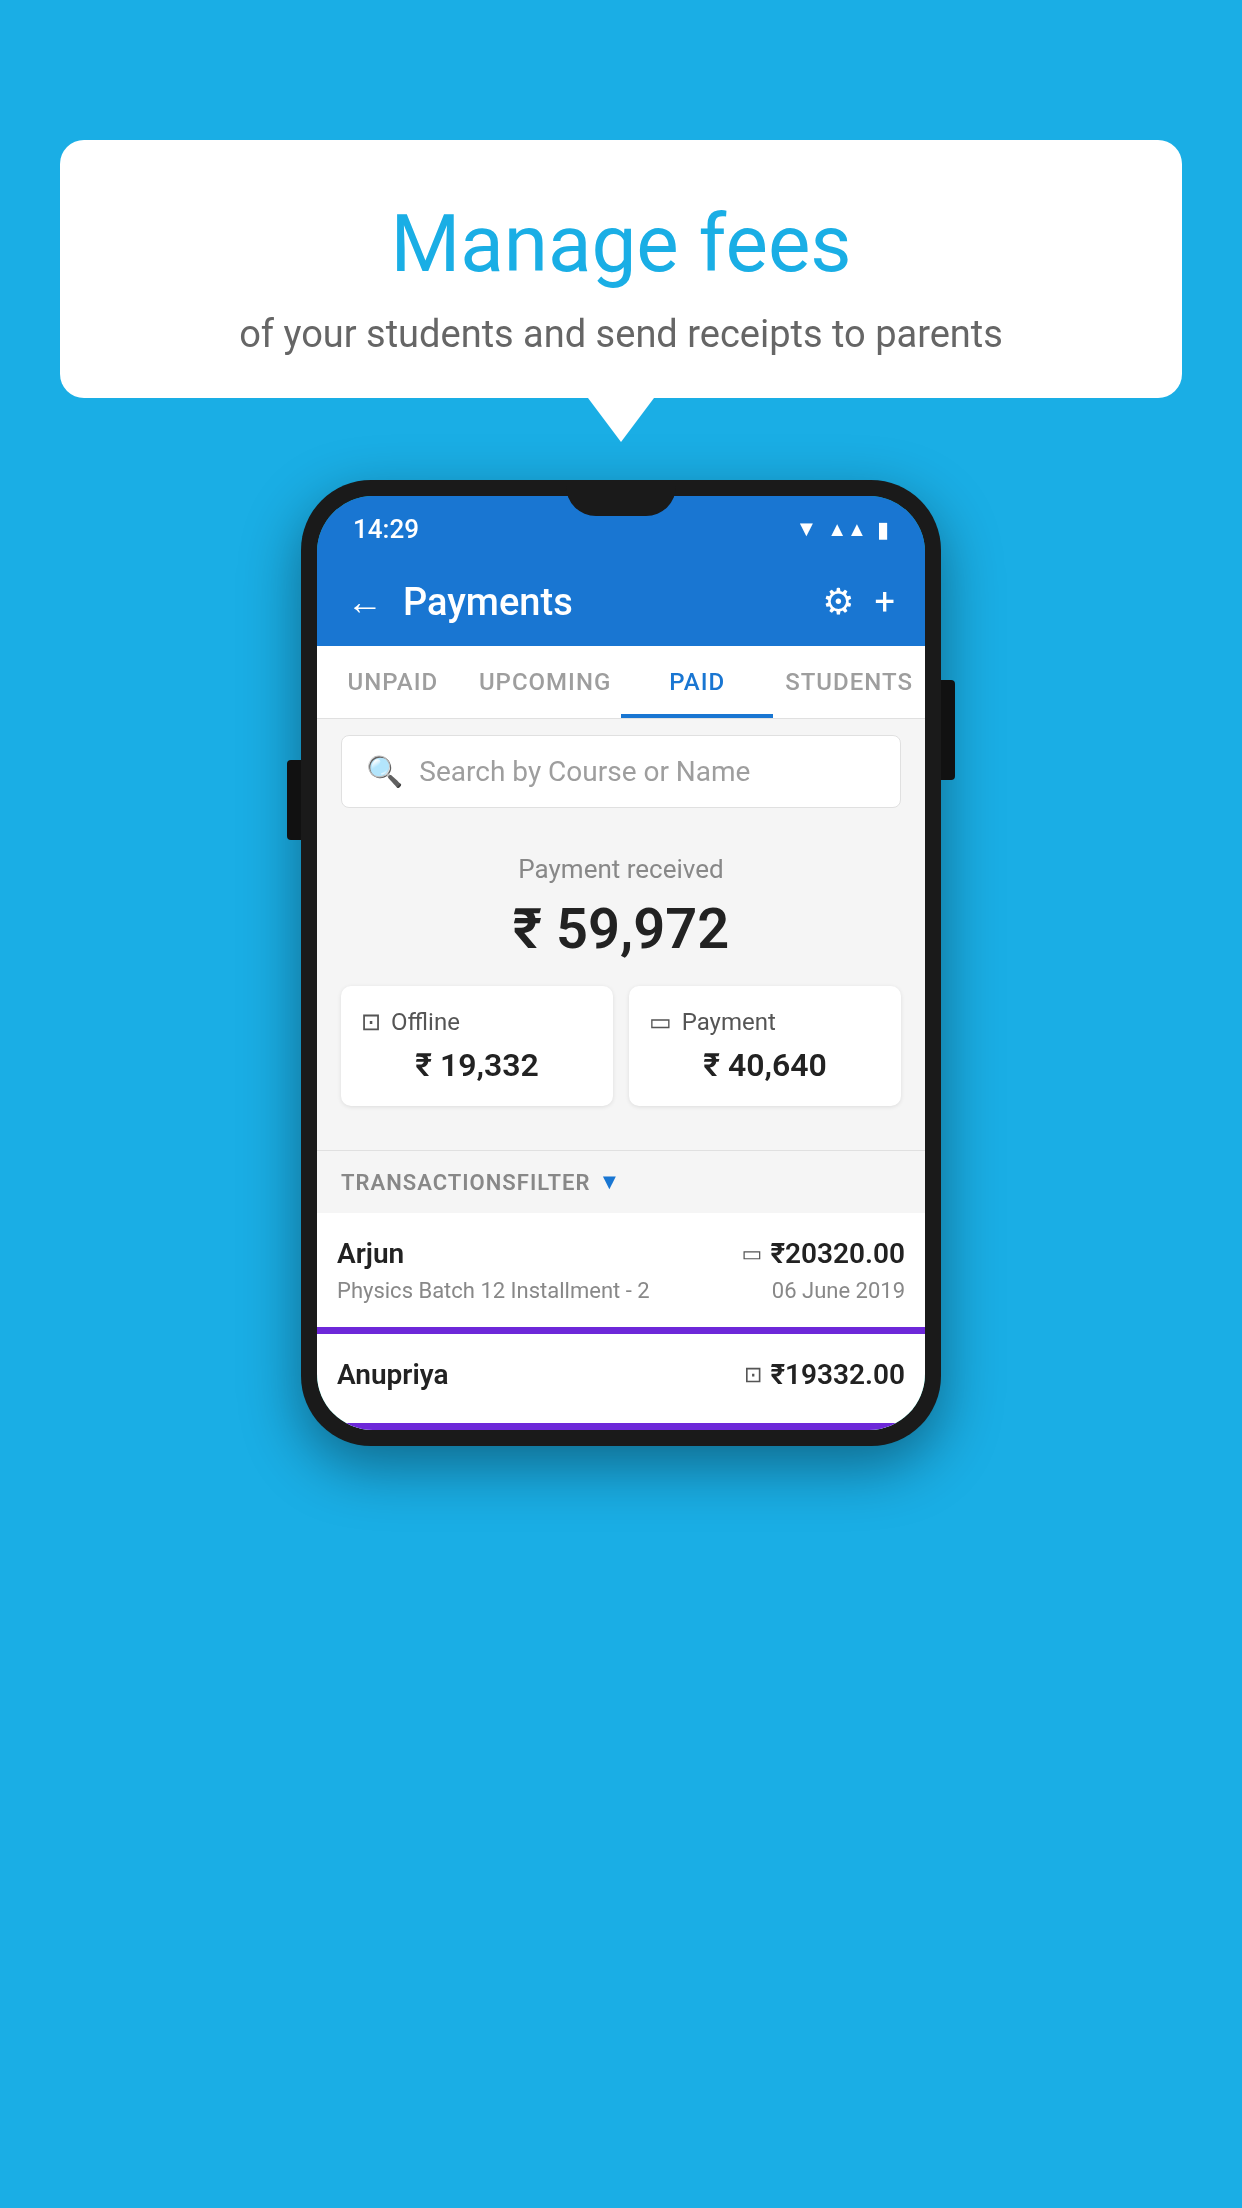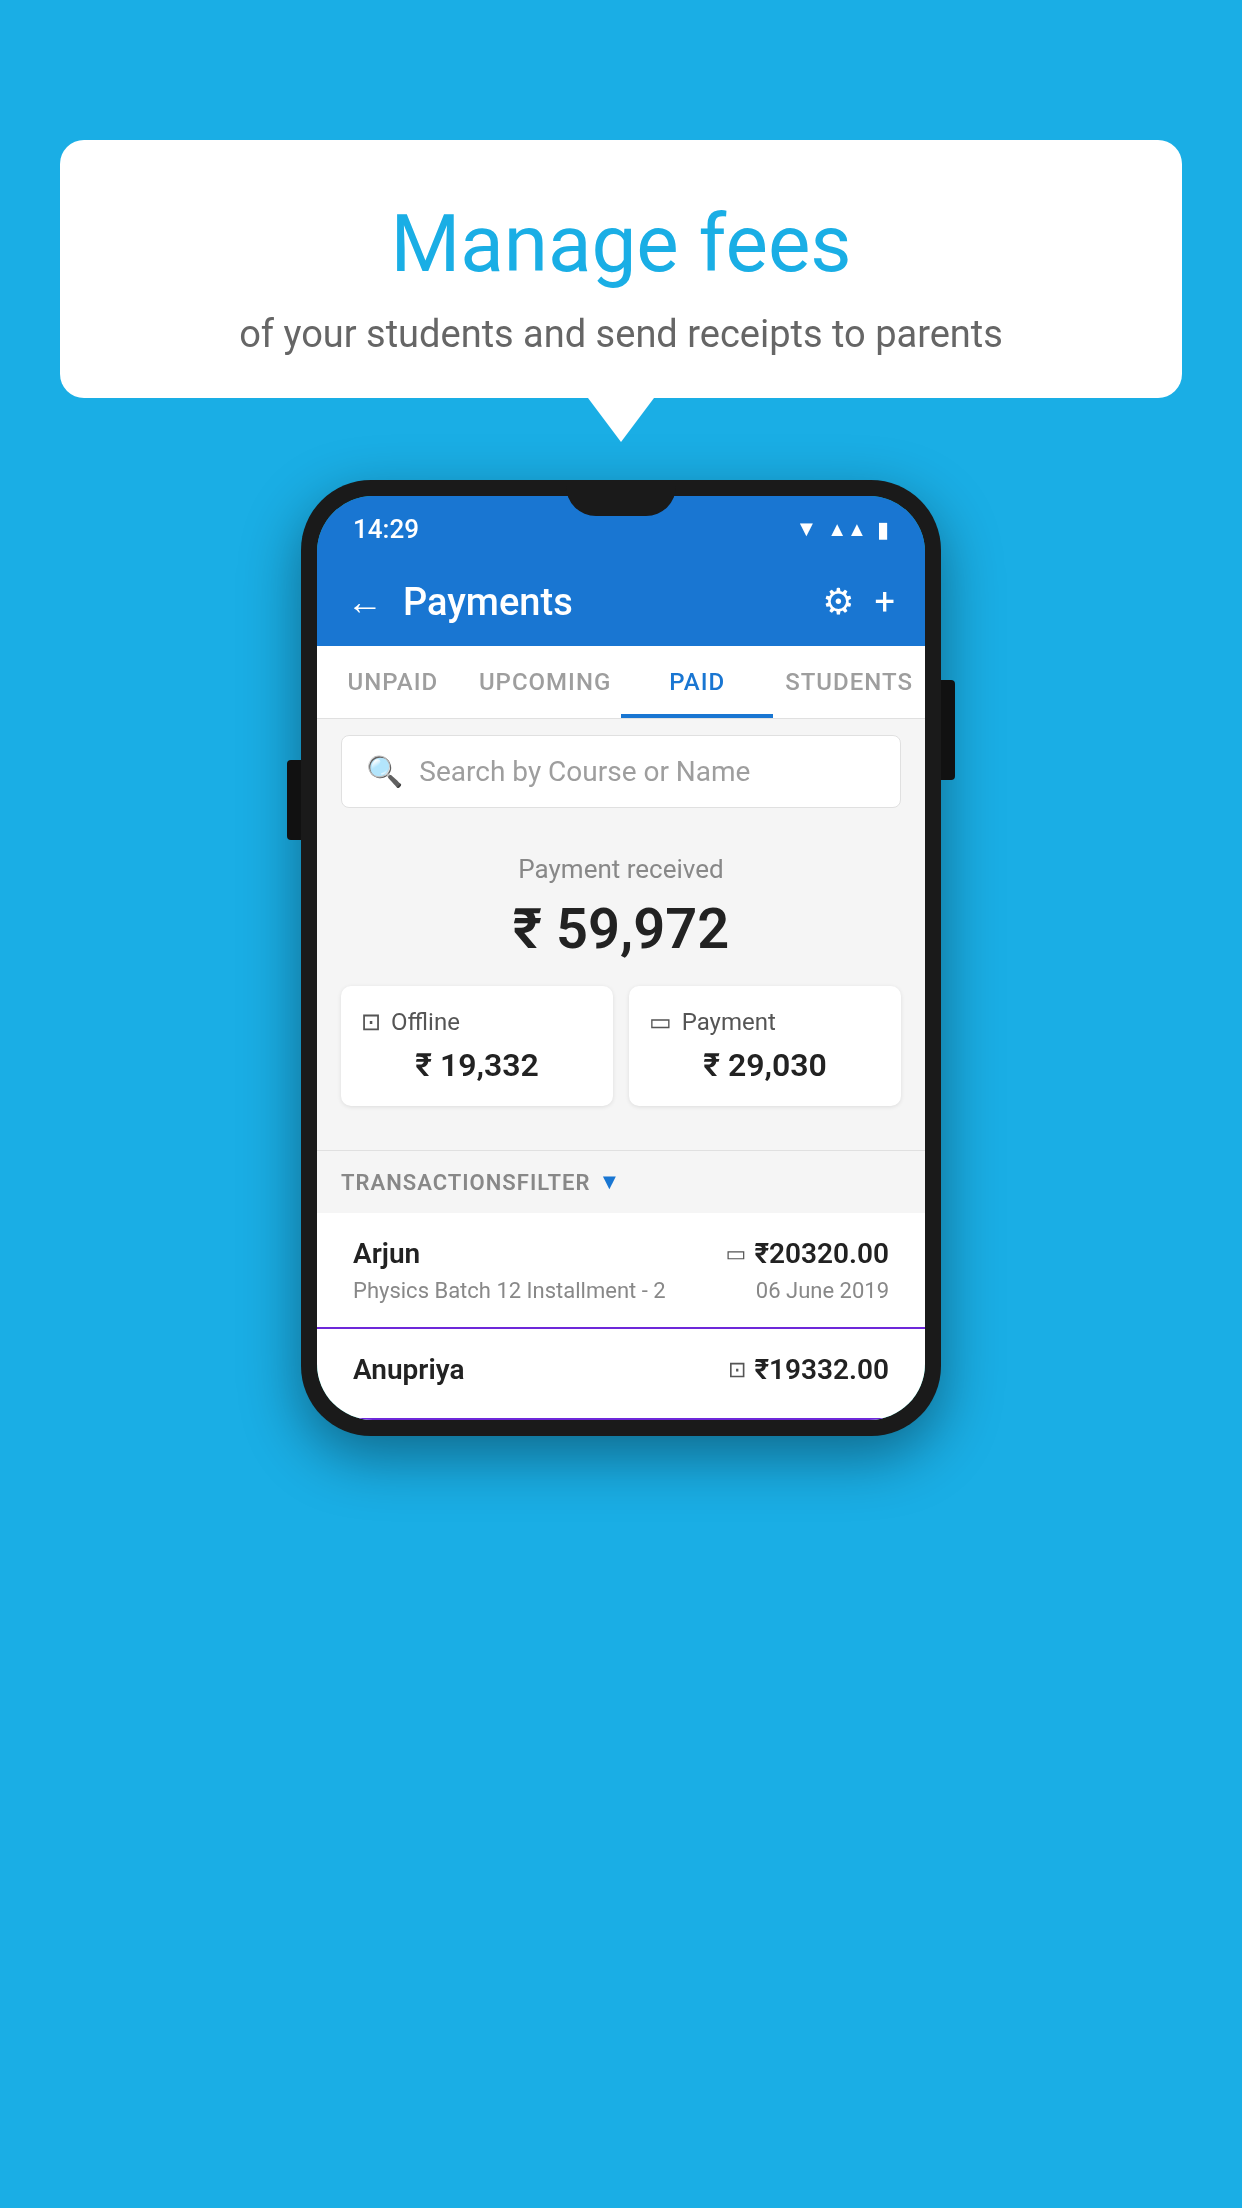"₹ 29,030" div.card-amount { text: 29,030 -> 40,640 }
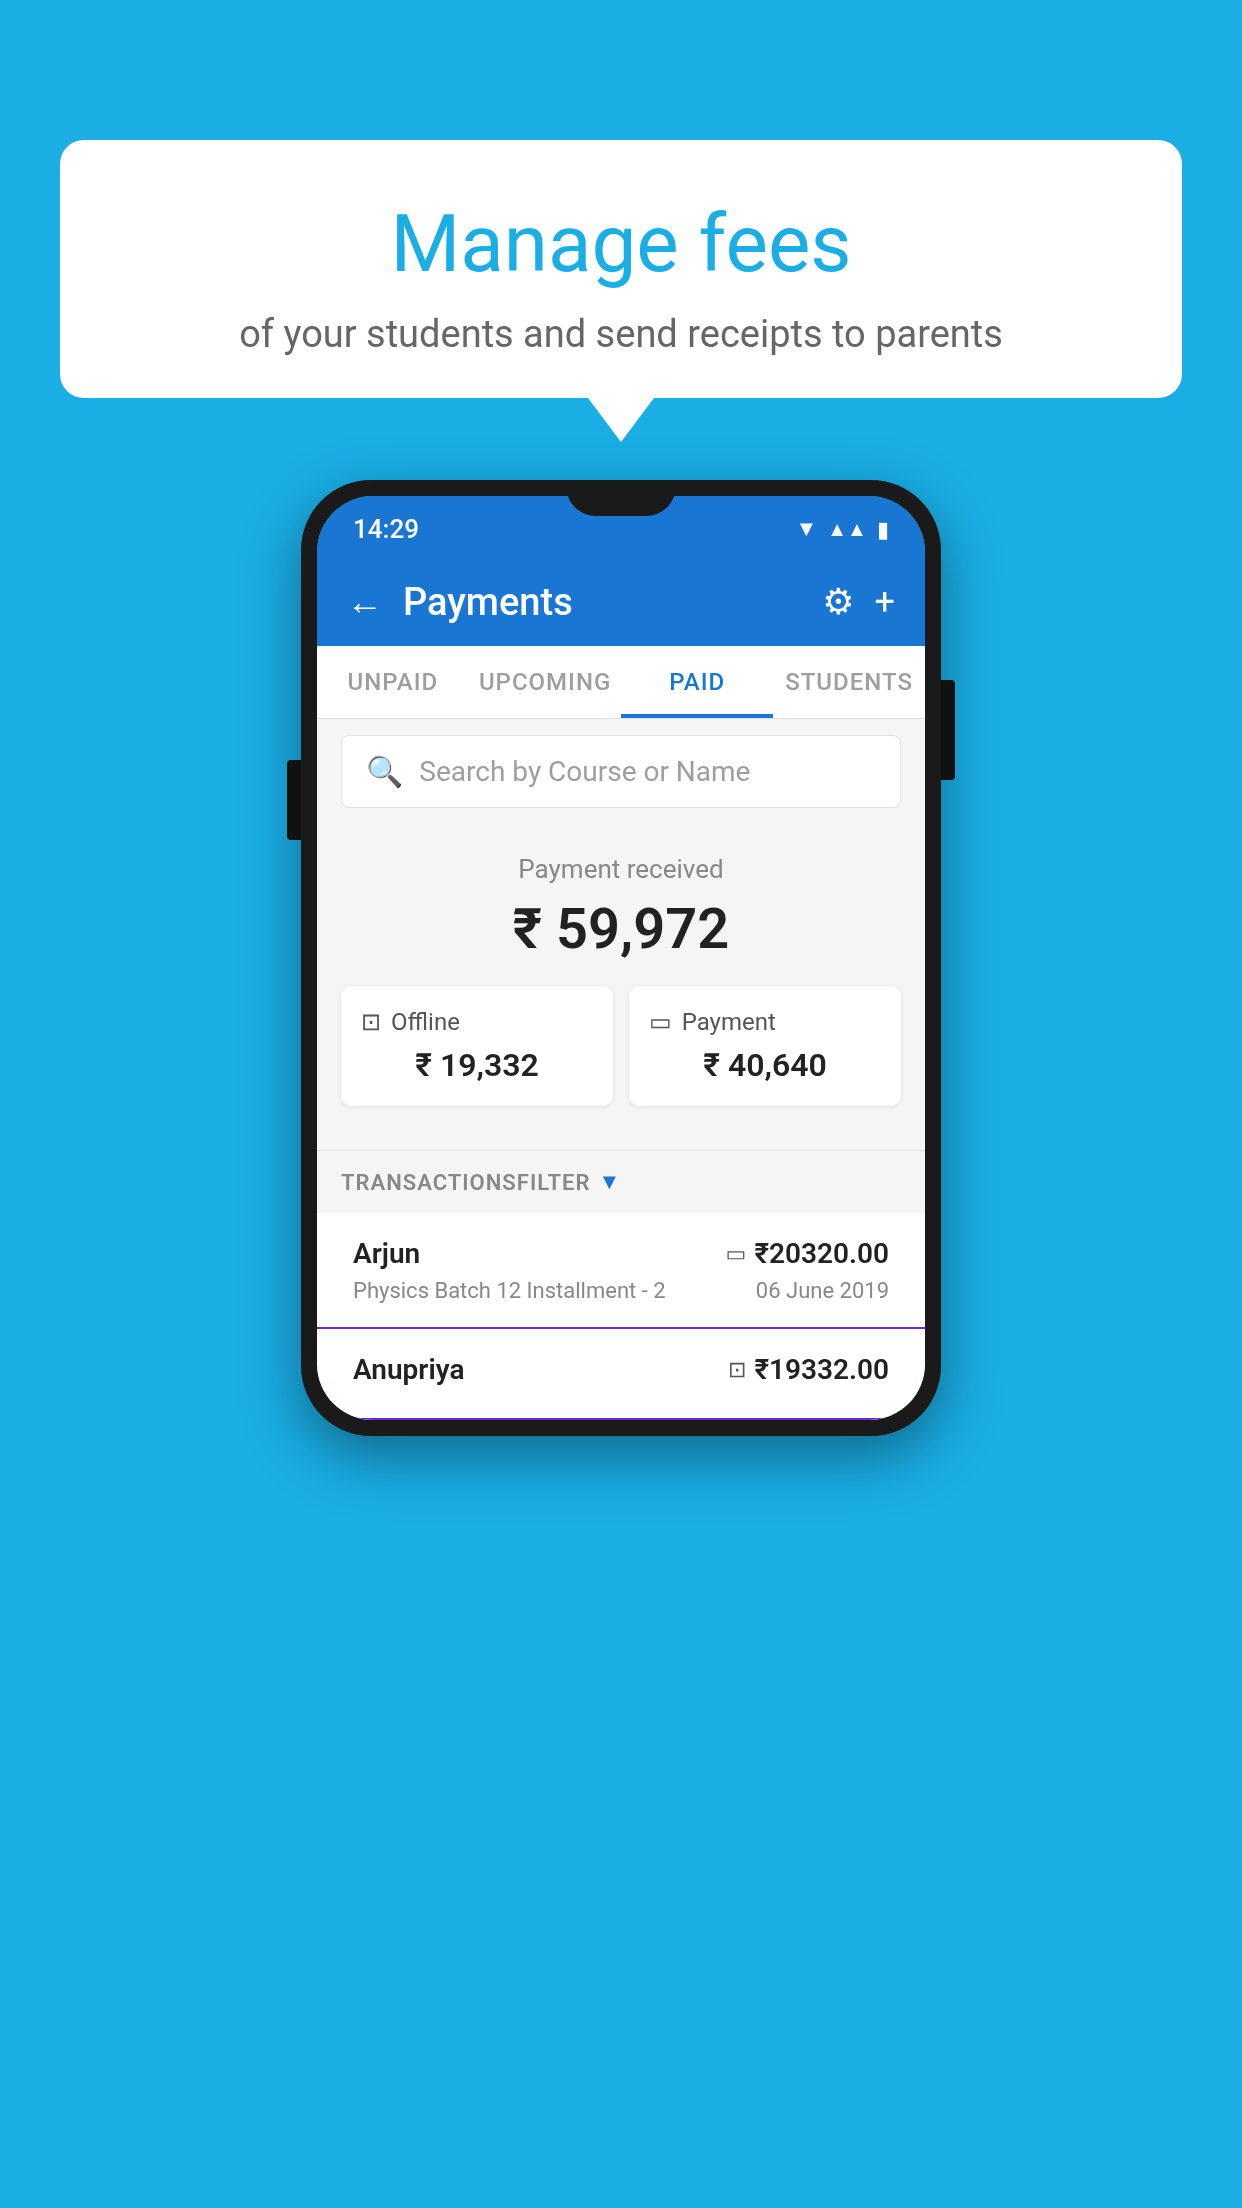"Arjun" .transaction-row { border-bottom: 2px solid #6d28d9 -> 7px solid #6d28d9; padding: 24px 36px -> 24px 20px }
